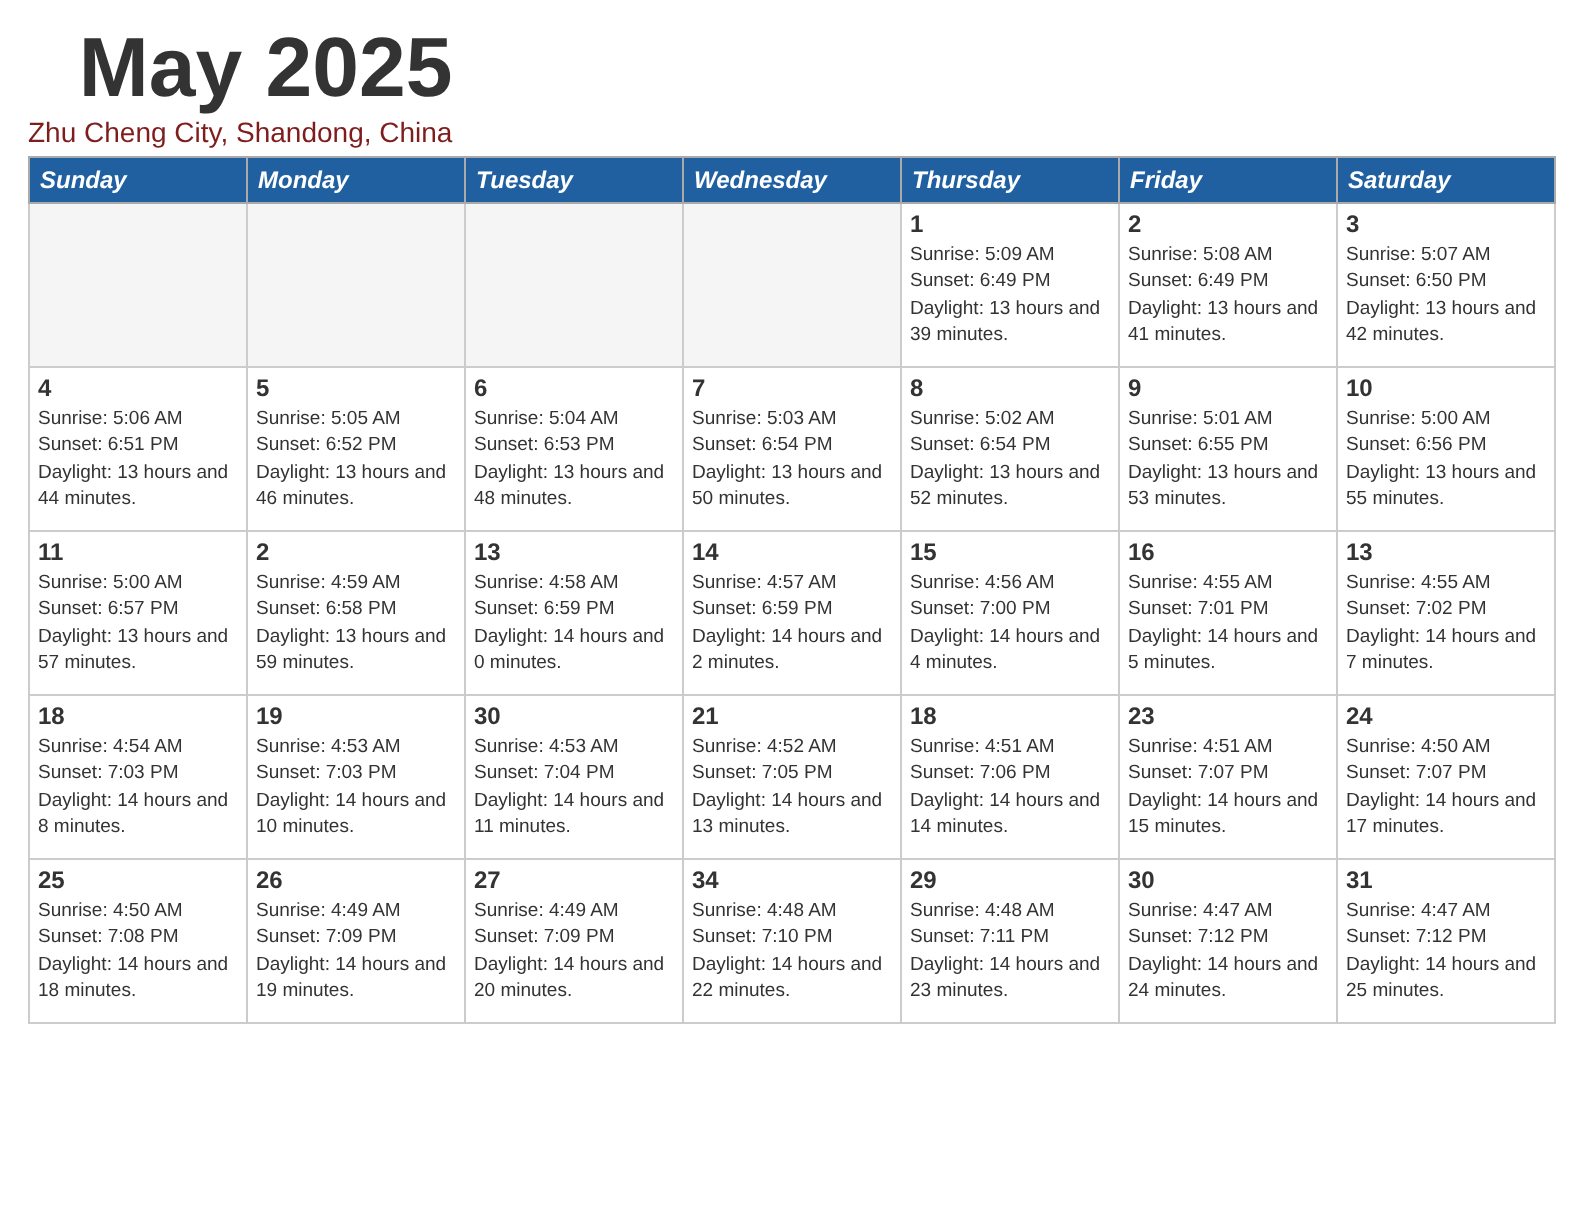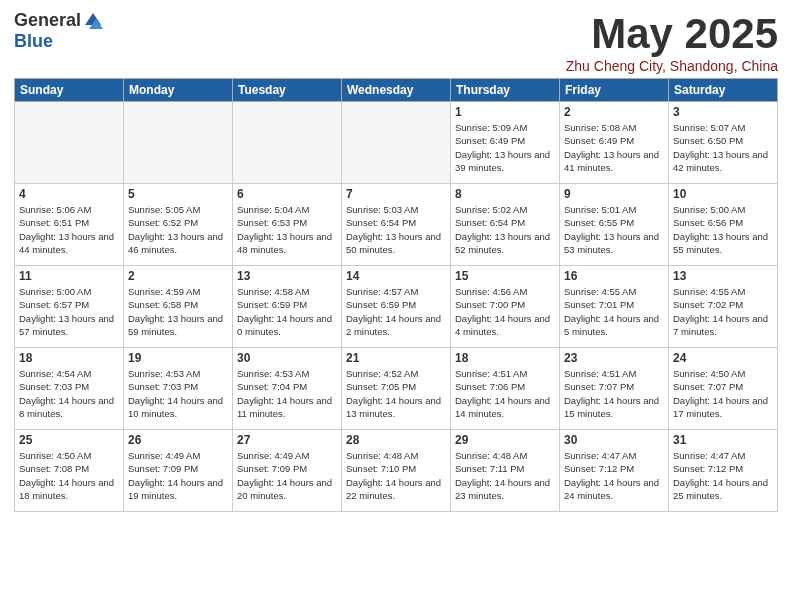"General" div.logo { html: <div> <div> <span>General</span> <svg> <polygon></polygon> <polygon></polygon> </svg> </div> <span>Blue</span> </div> -> none }
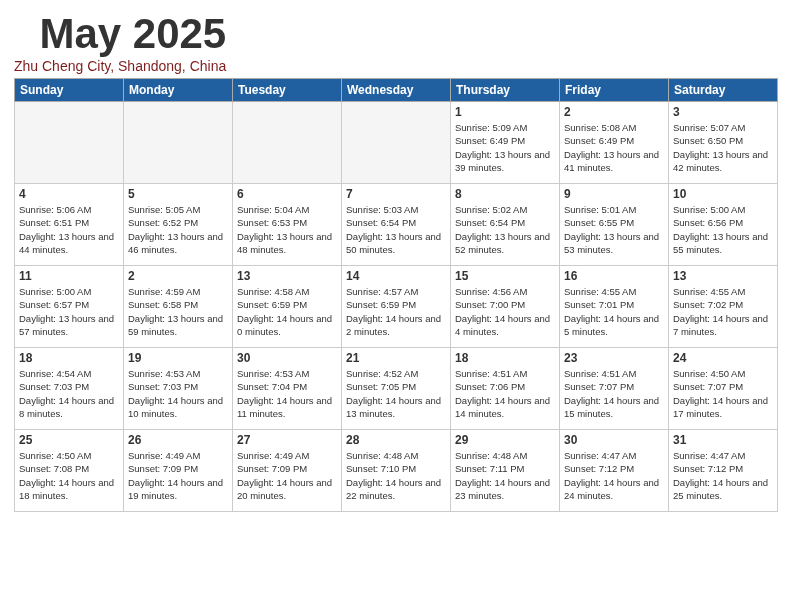"Sunday" .calendar th { font-style: none -> italic }
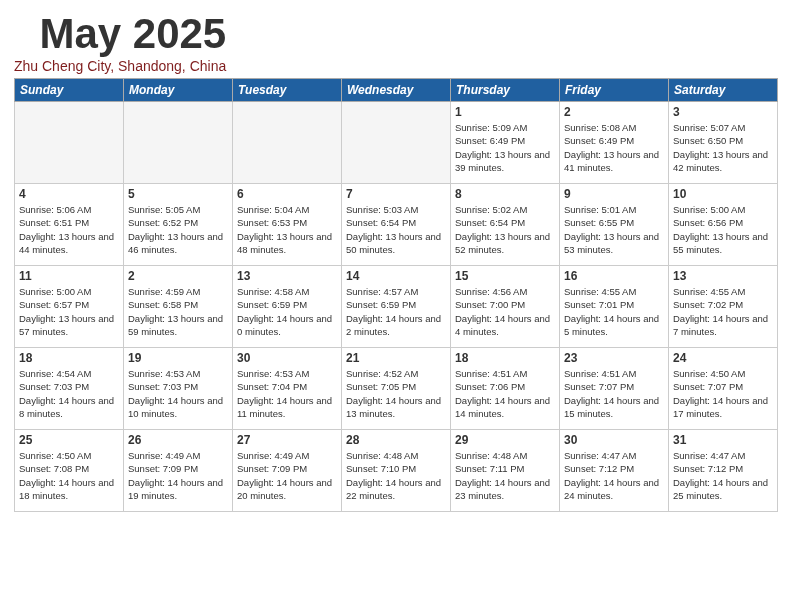"28" span.day-number { text: 28 -> 34 }
